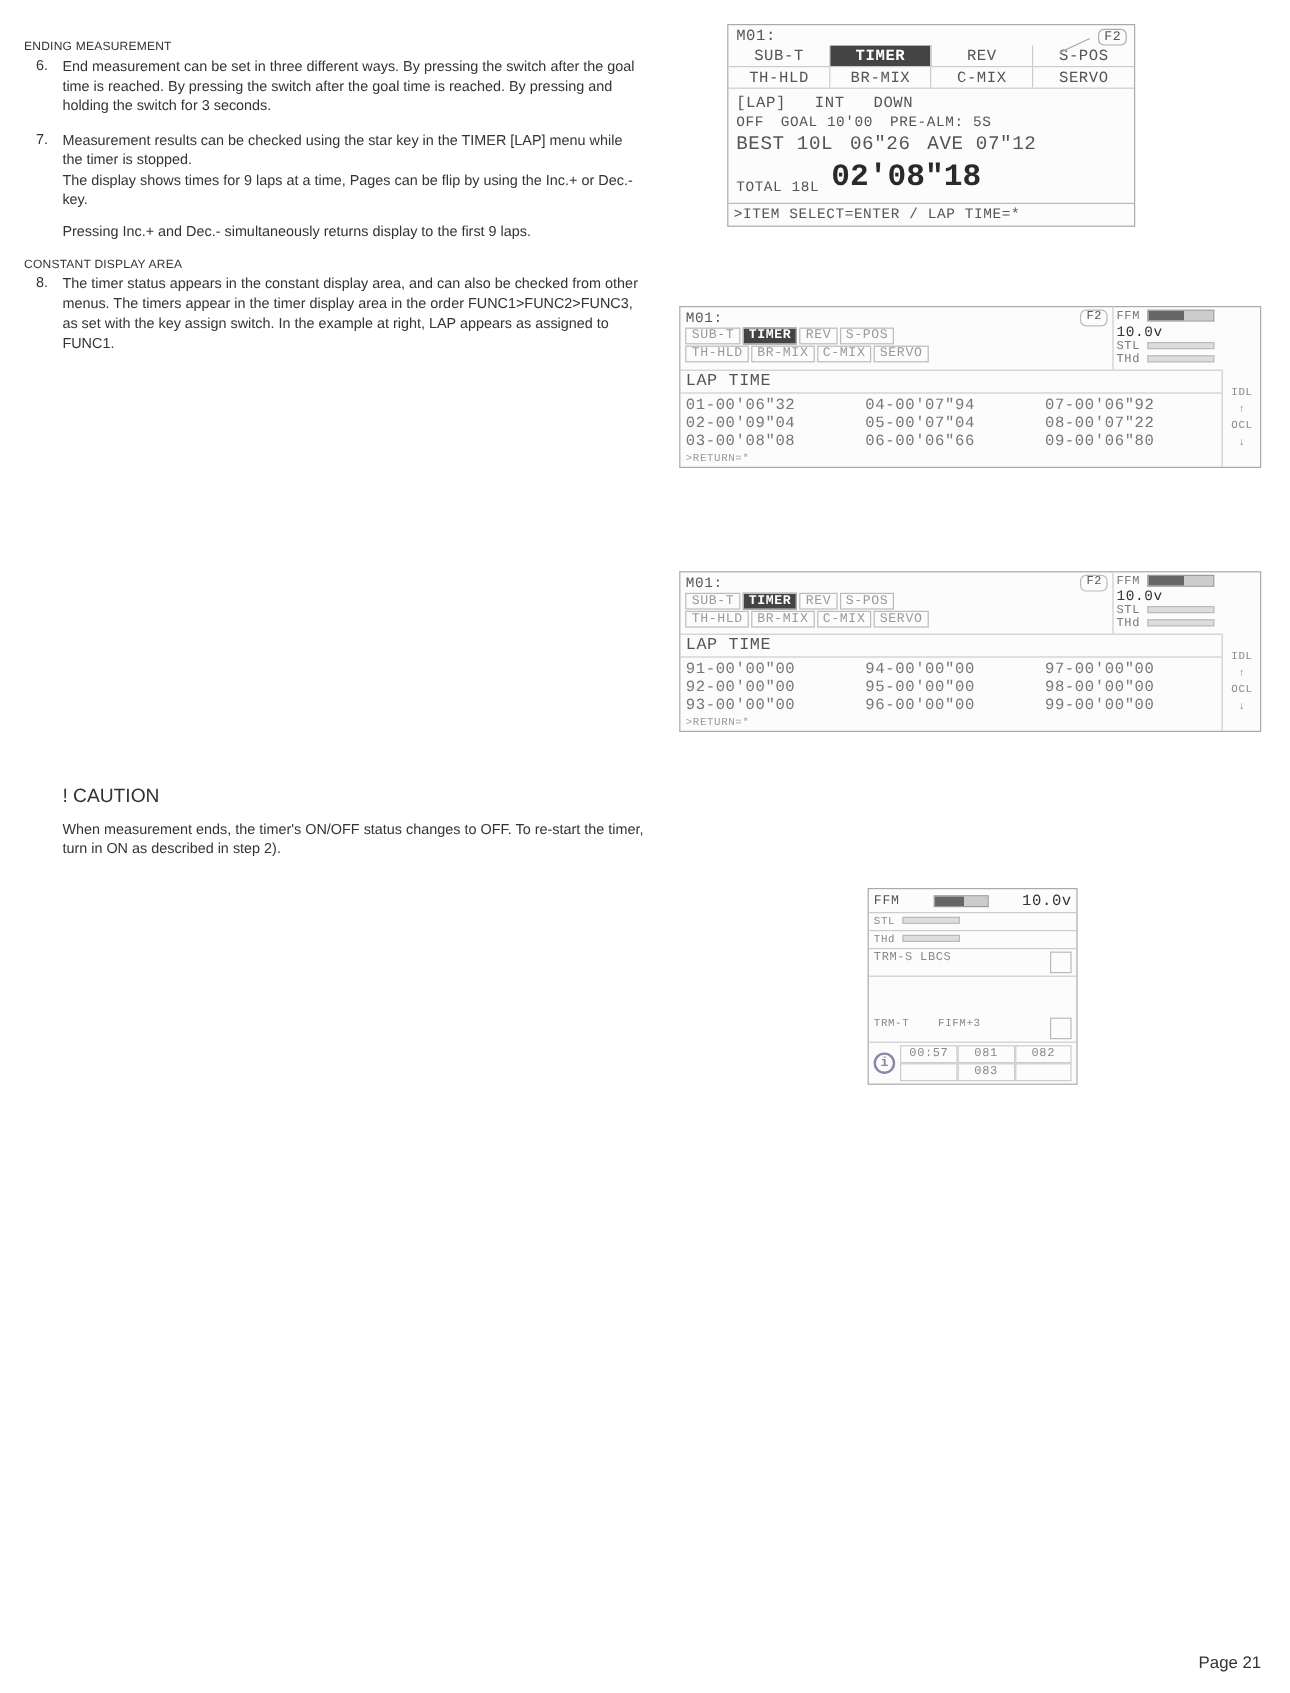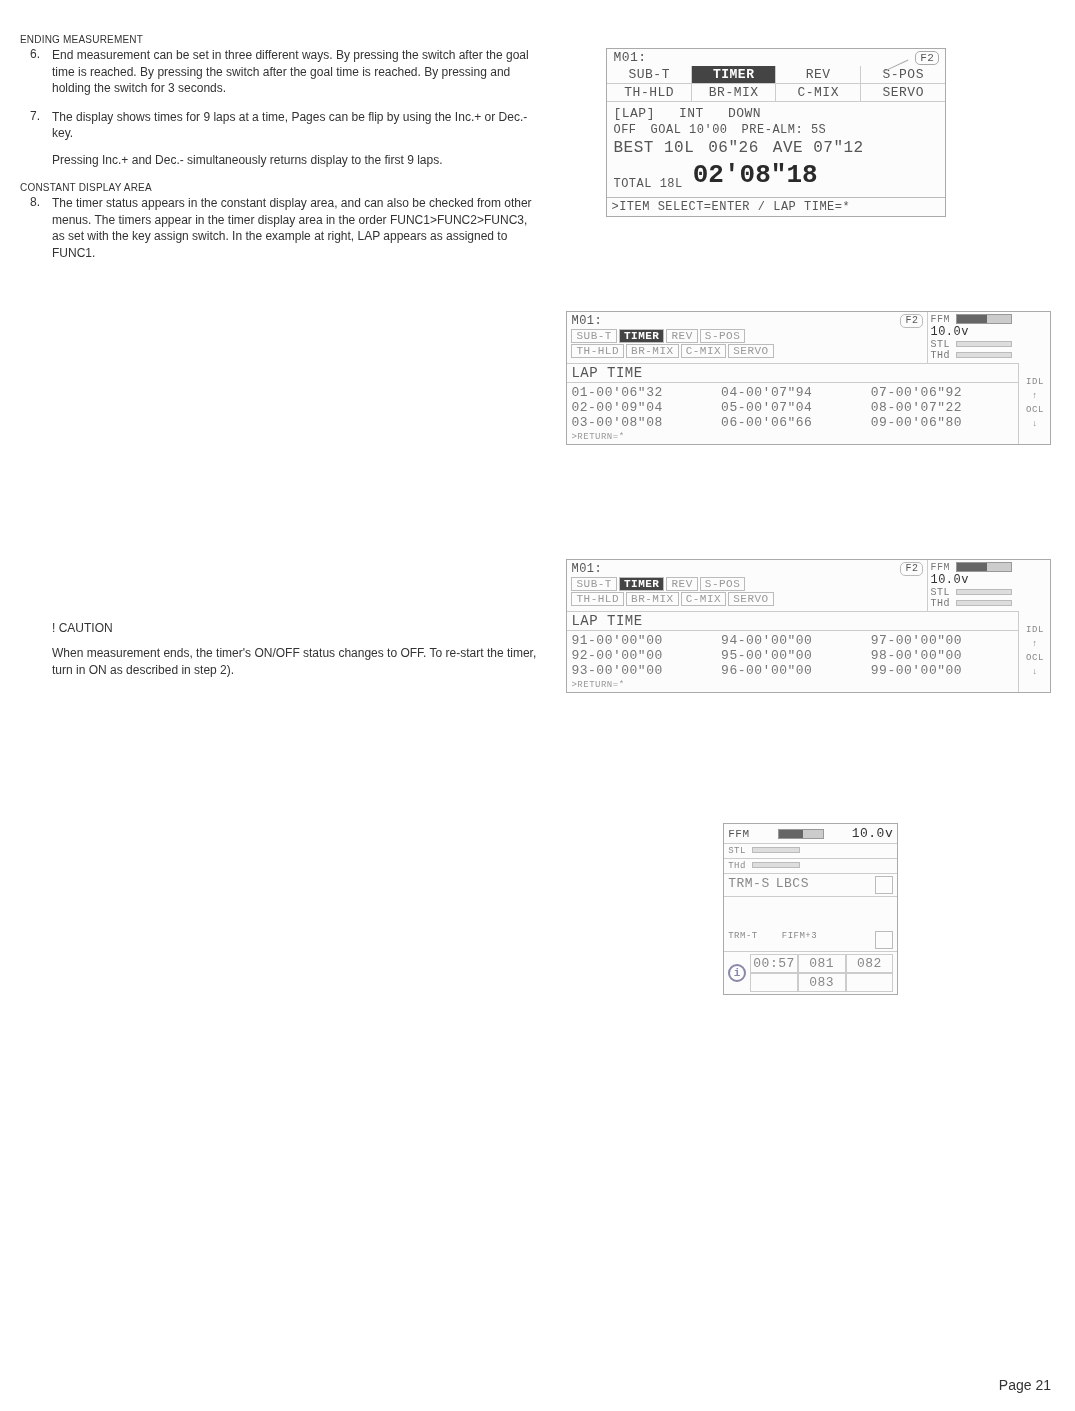"M01:" .lcd { margin-top: 28px -> none }
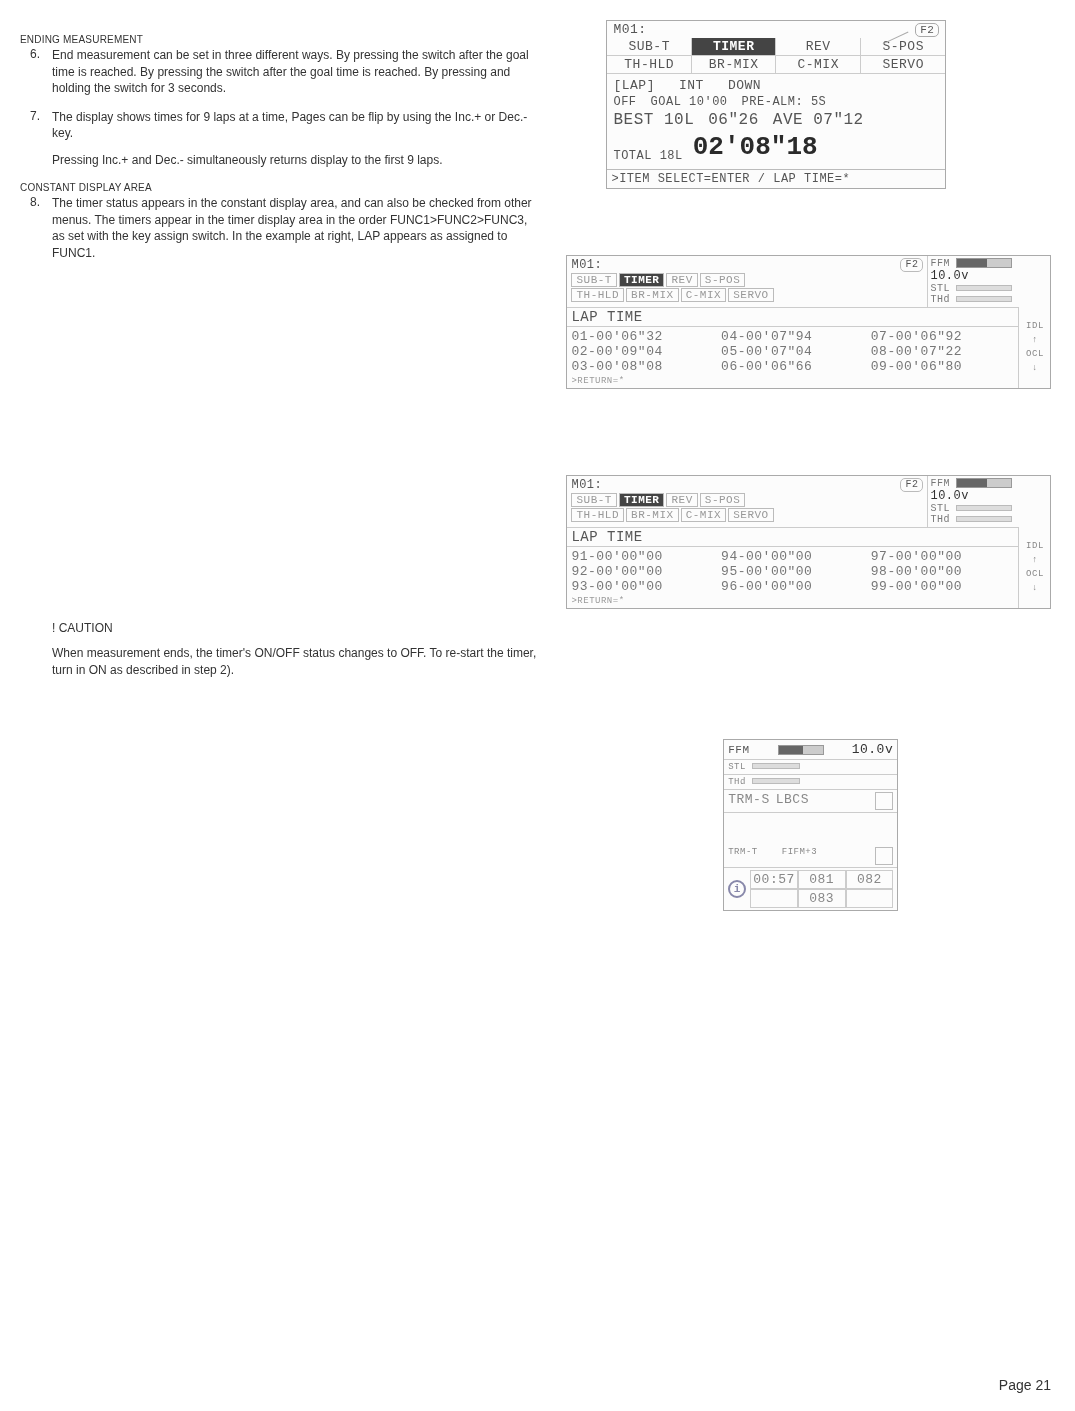"Measurement results can be checked" div.body-text { html: none -> <div>Measurement results can be checked using the star key in the TIMER [LAP] menu while the timer is stopped.</div> }
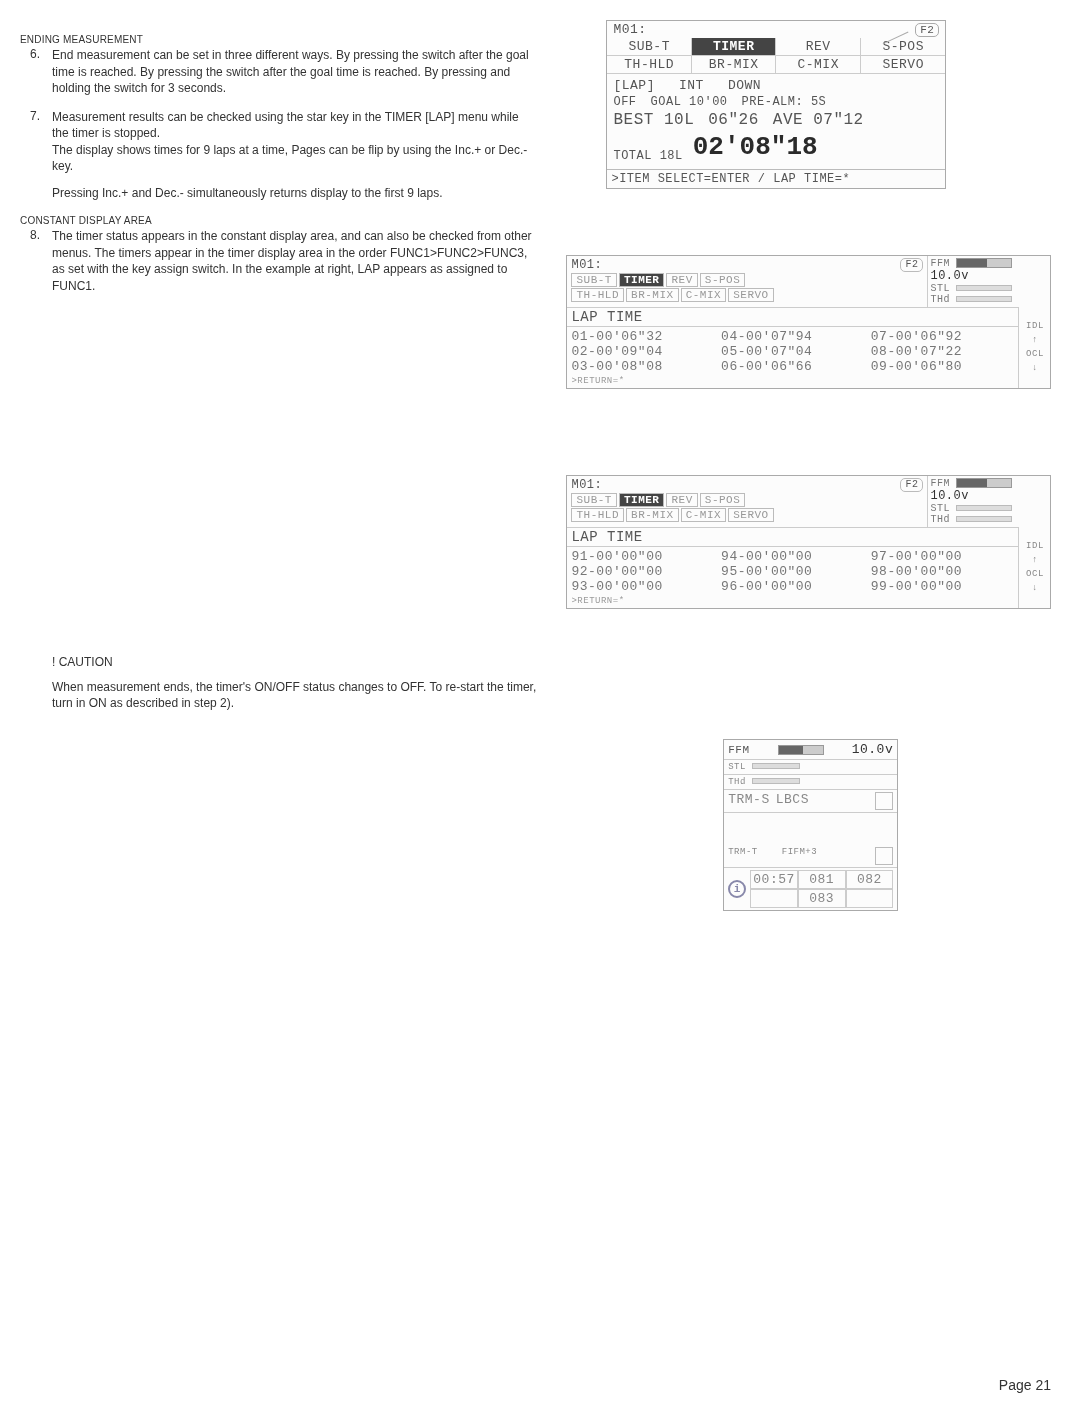"! CAUTION" .caution-head { font-size: 12px -> 16px }
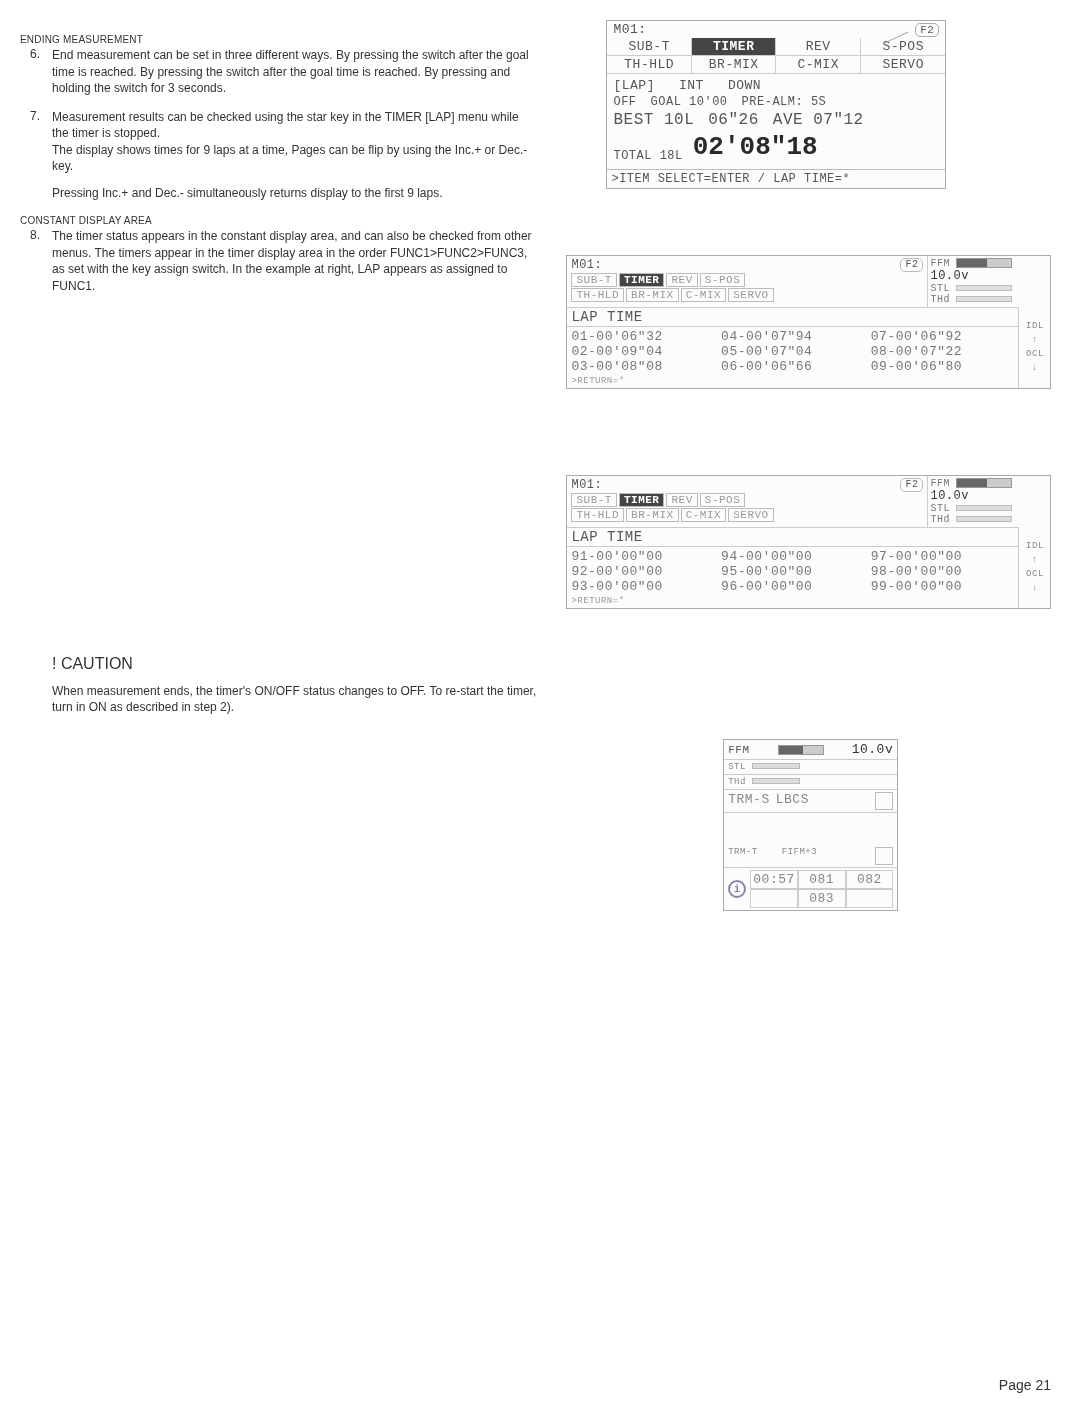"TRM-S" div.sm-row { font-size: 13px -> 10px }
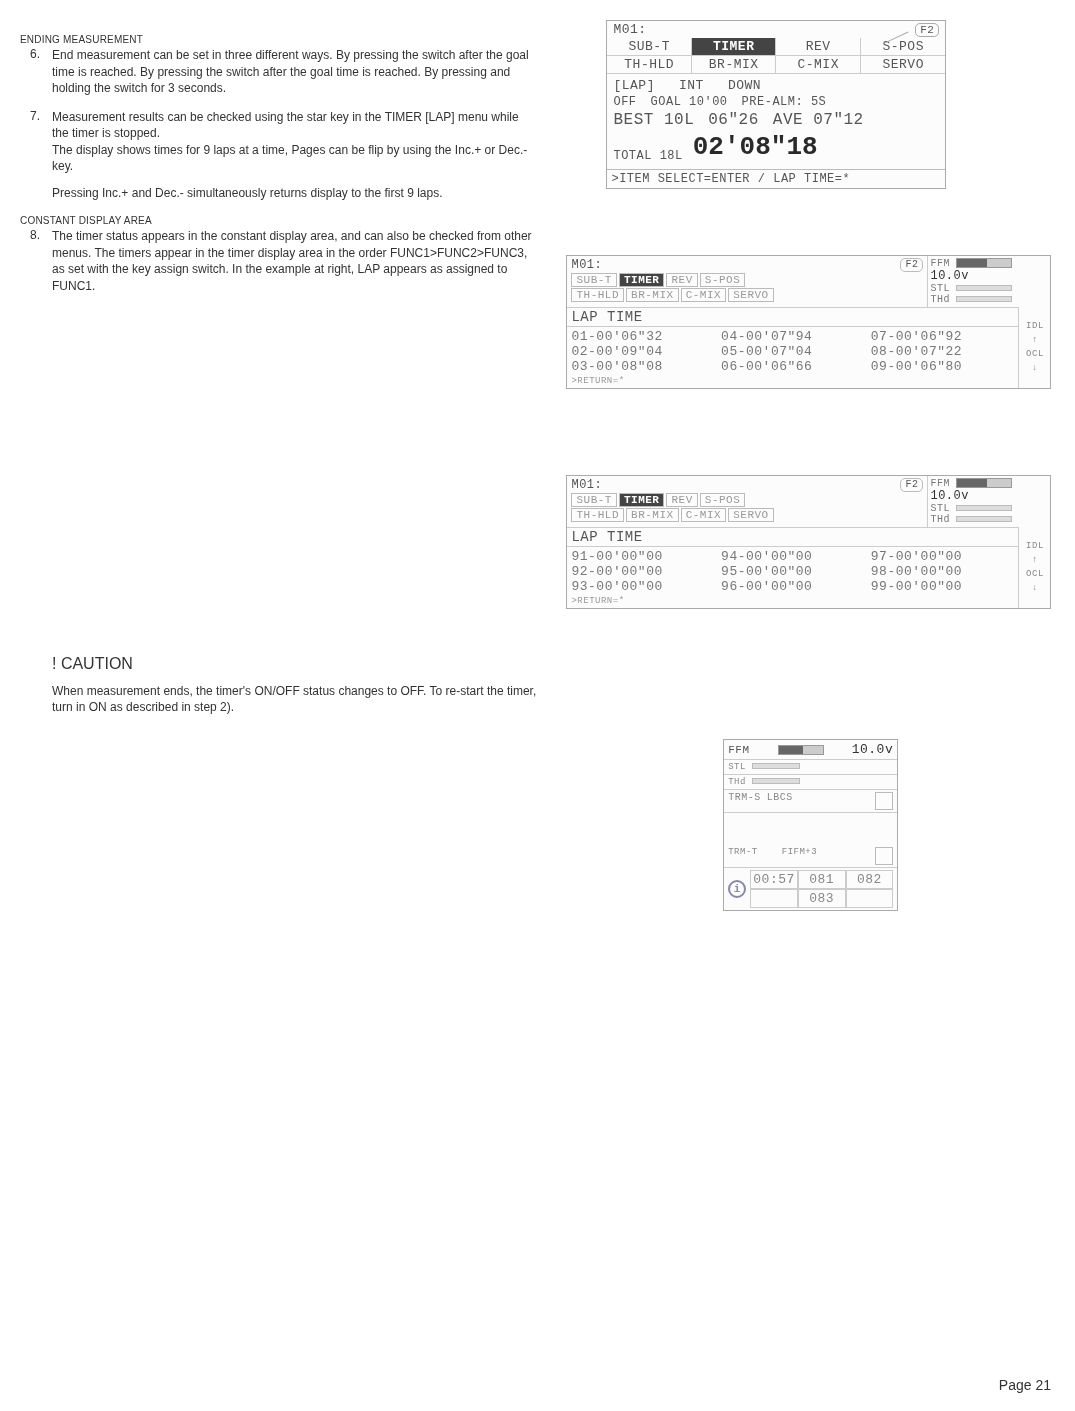"00:57" .sm-grid { font-size: 13px -> 10px }
